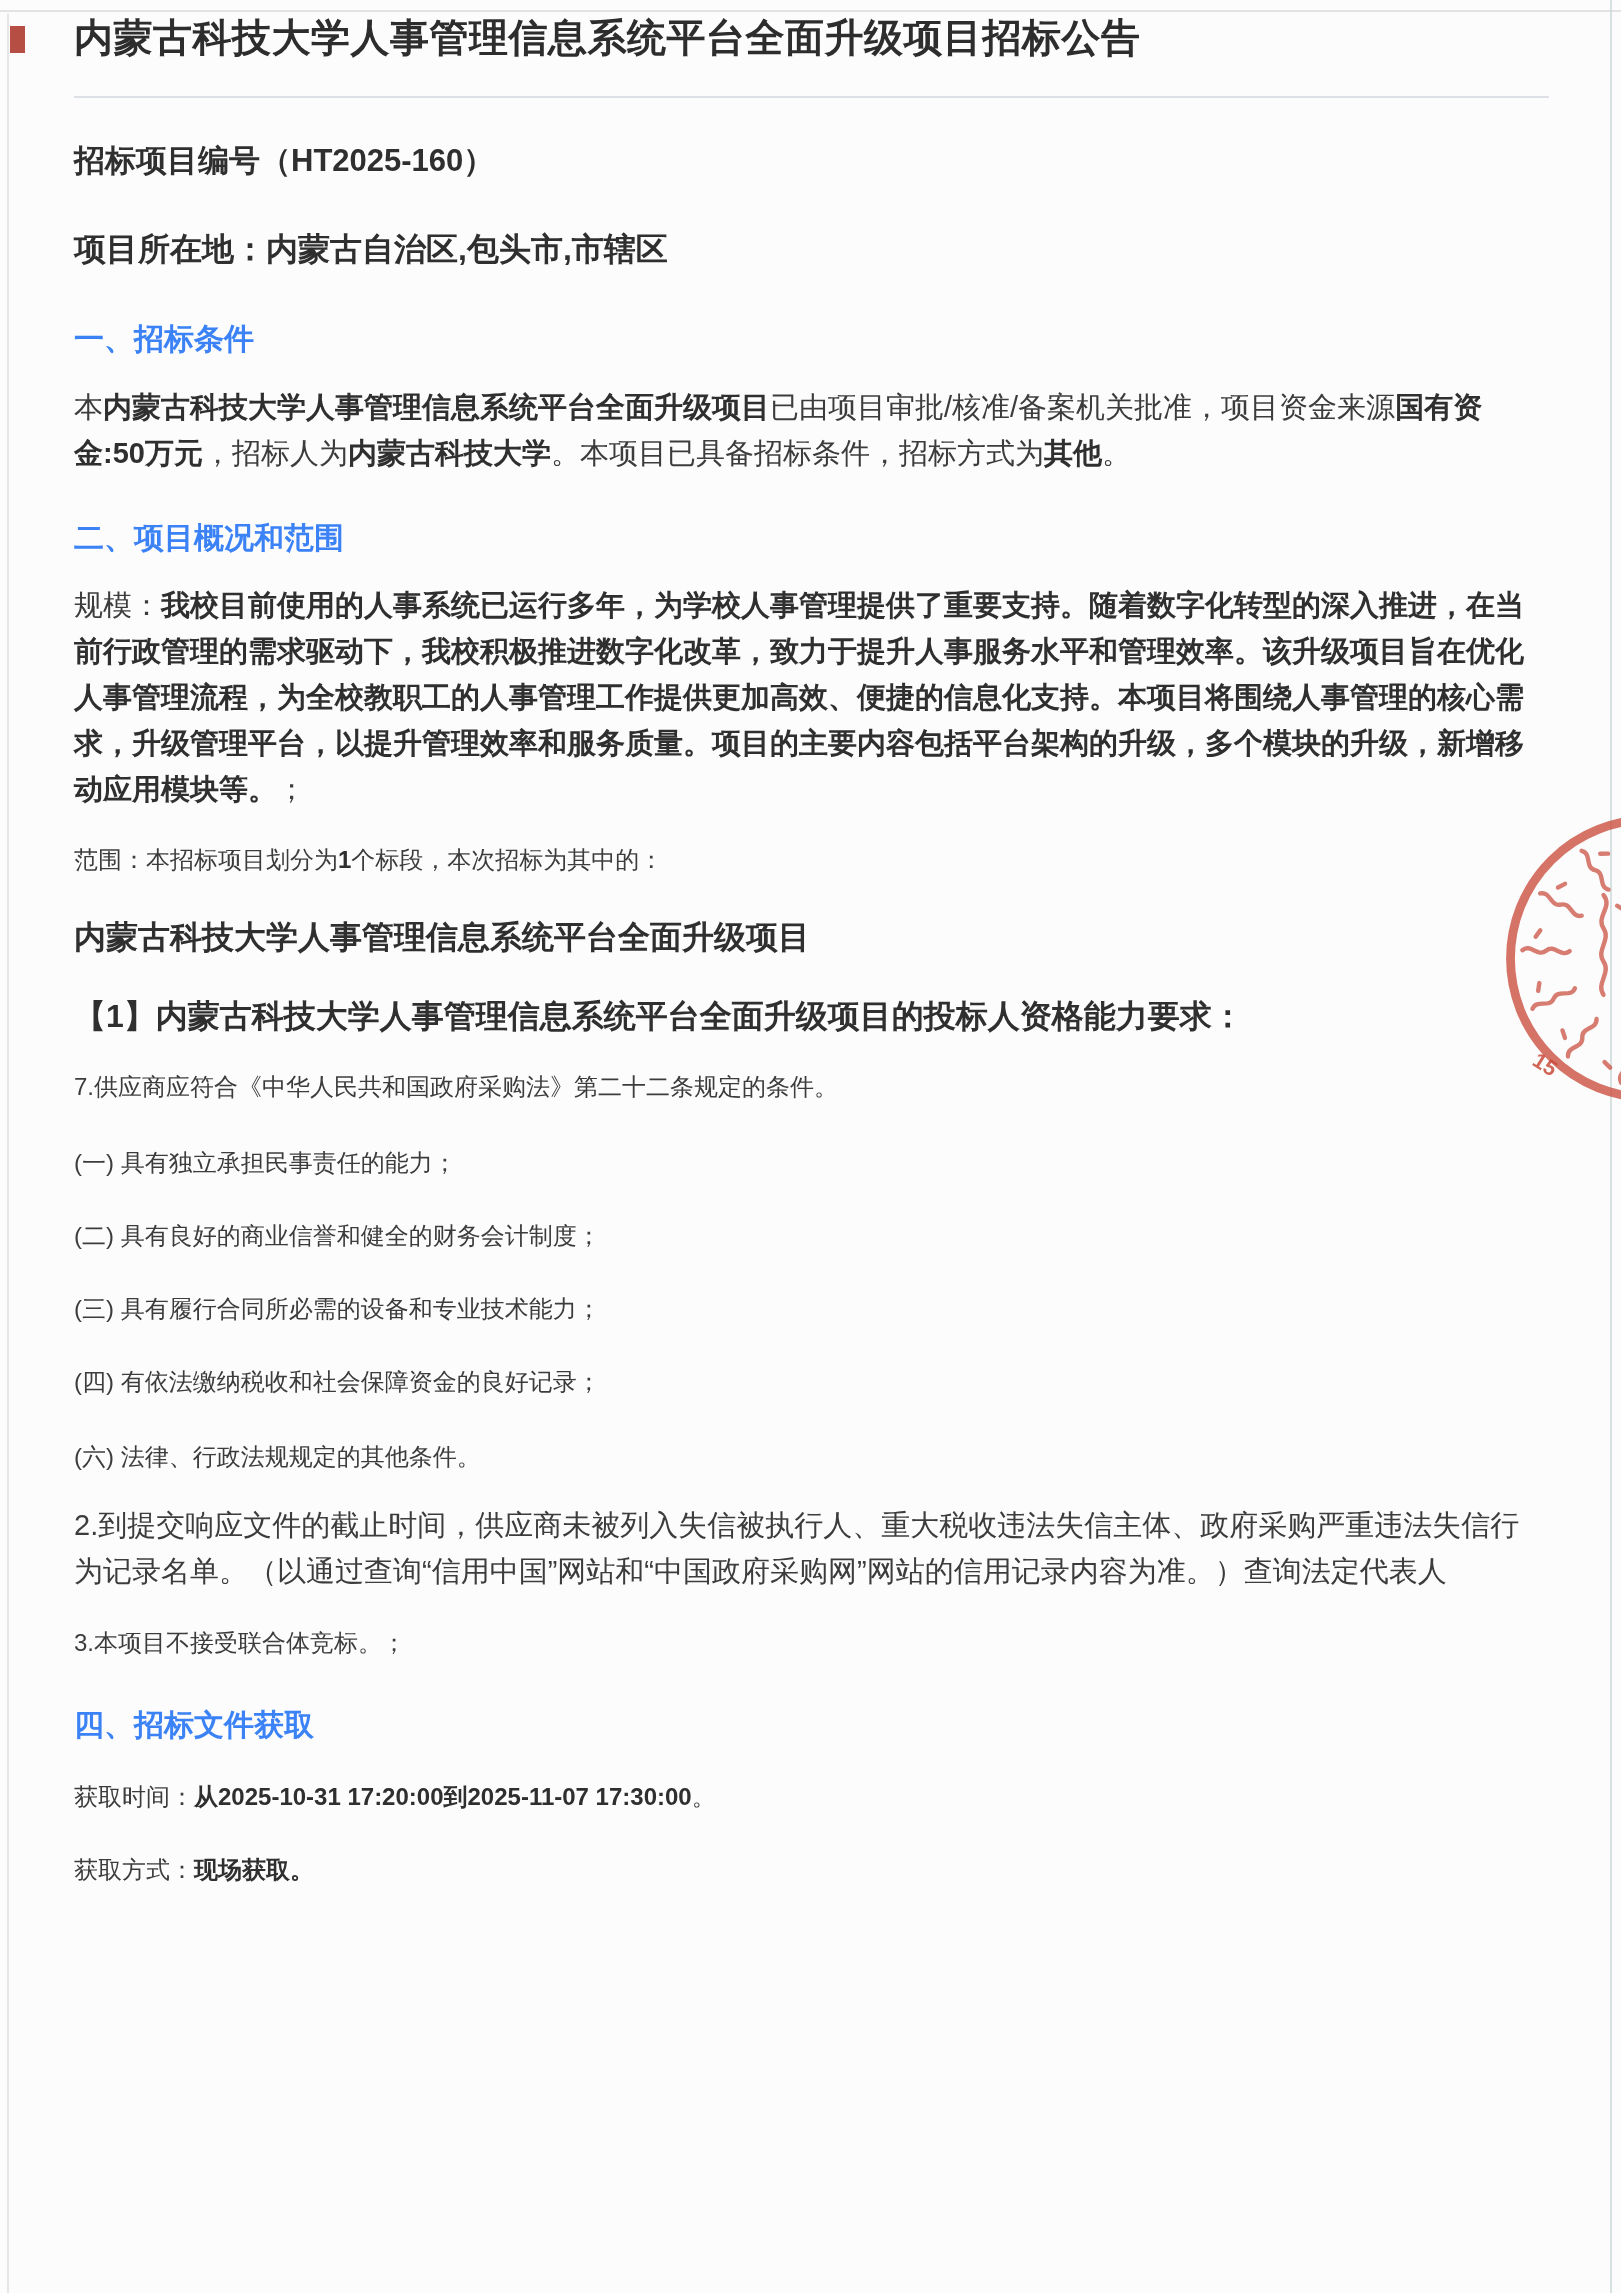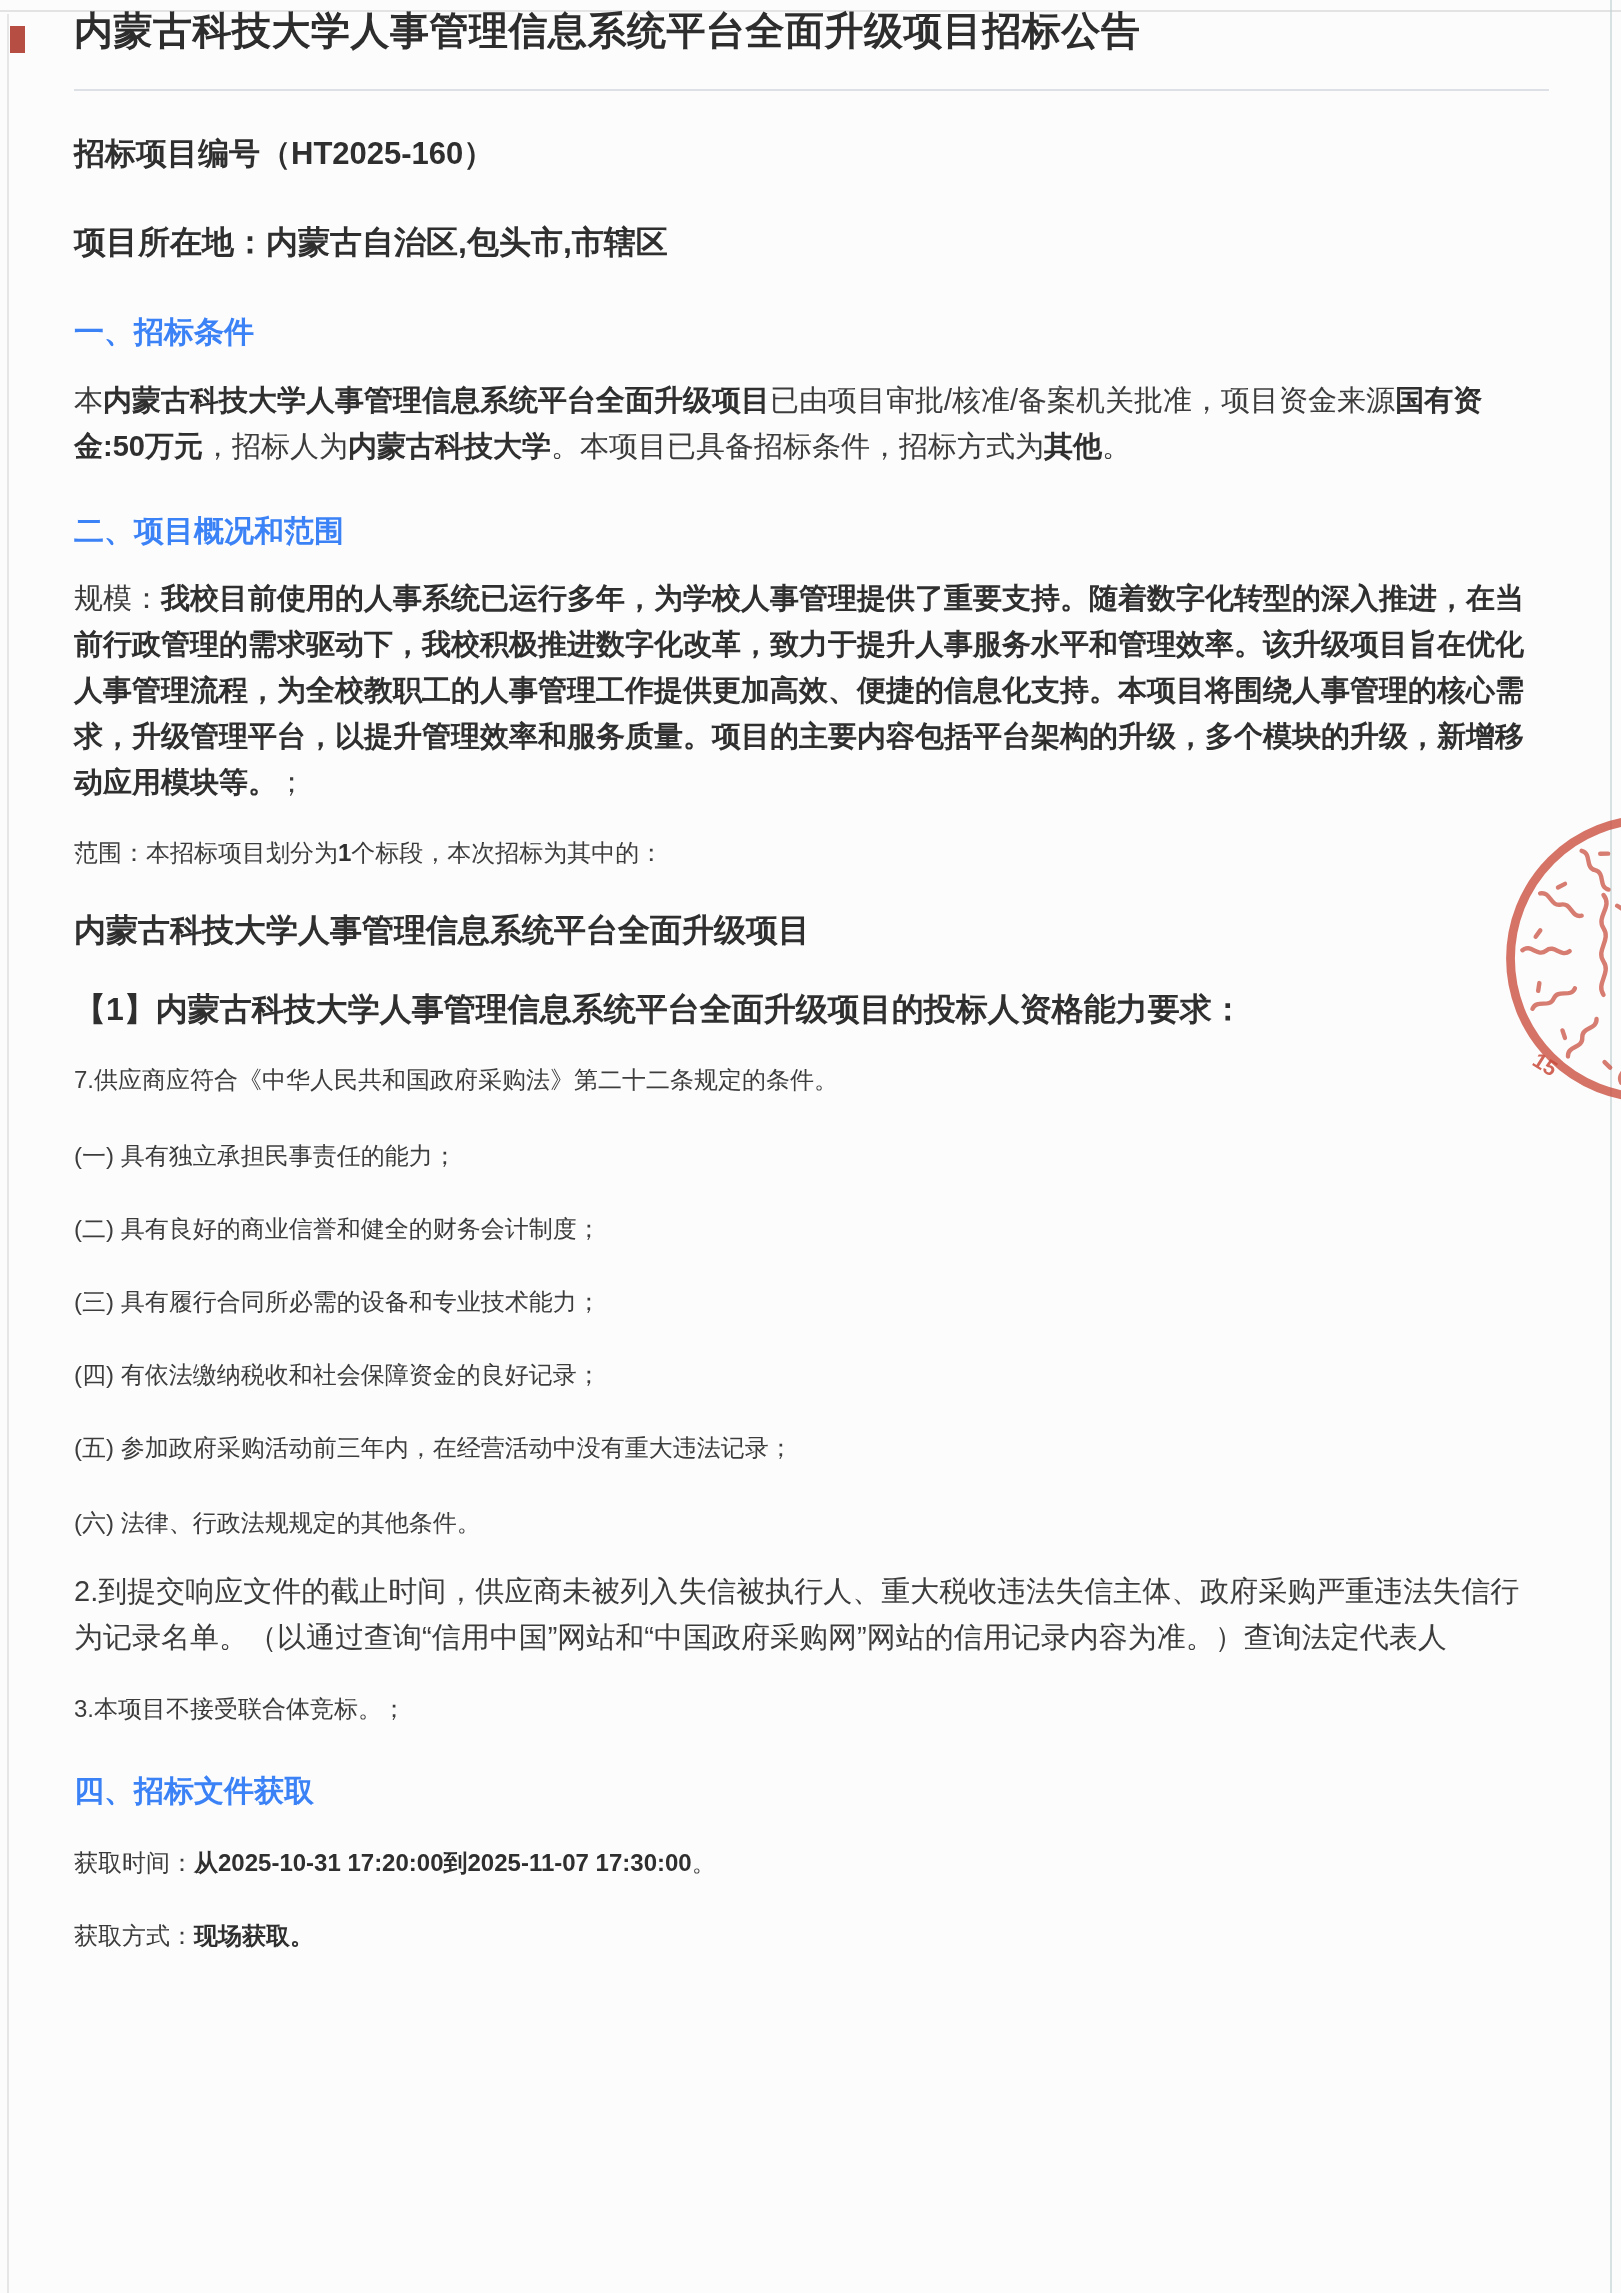"内蒙古科技大学人事管理信息系统平台全面升级项目招标公告" .content { top: 5px -> 12px }
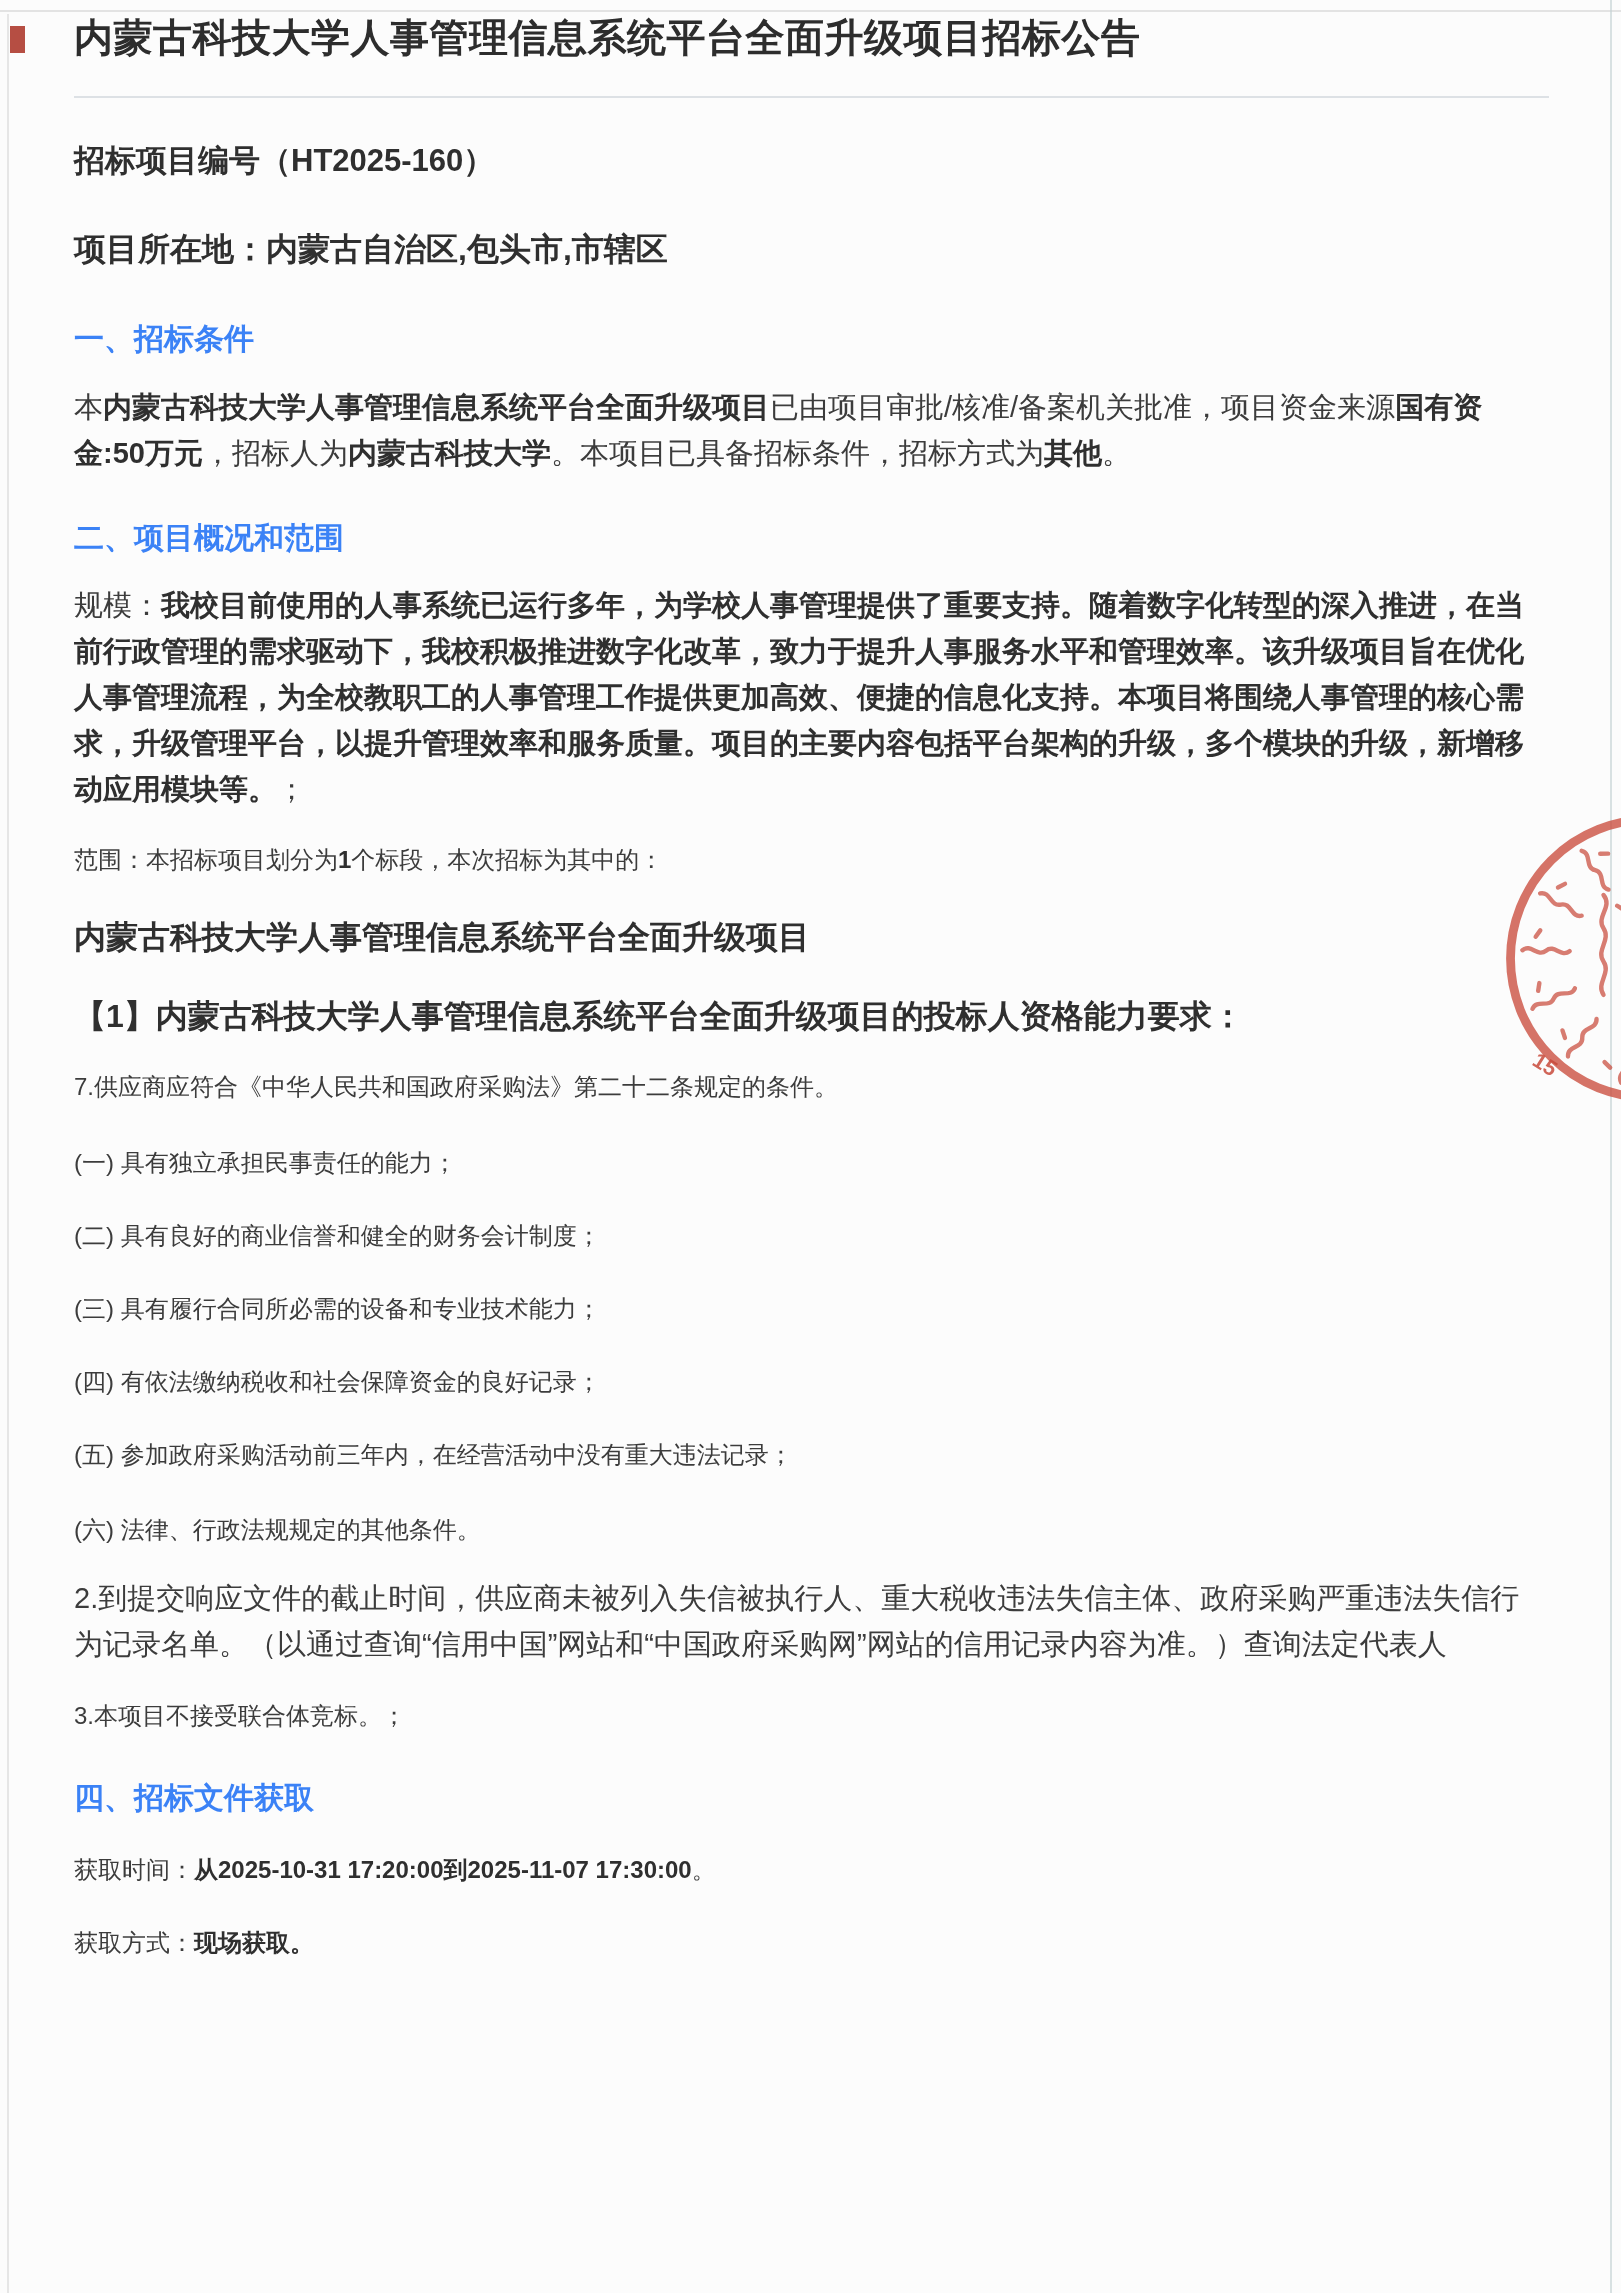"(五) 参加政府采购活动前三年内，在经营活动中没有重大违法记录；" p.single { html: <p>(五) 参加政府采购活动前三年内，在经营活动中没有重大违法记录；</p> -> none }
